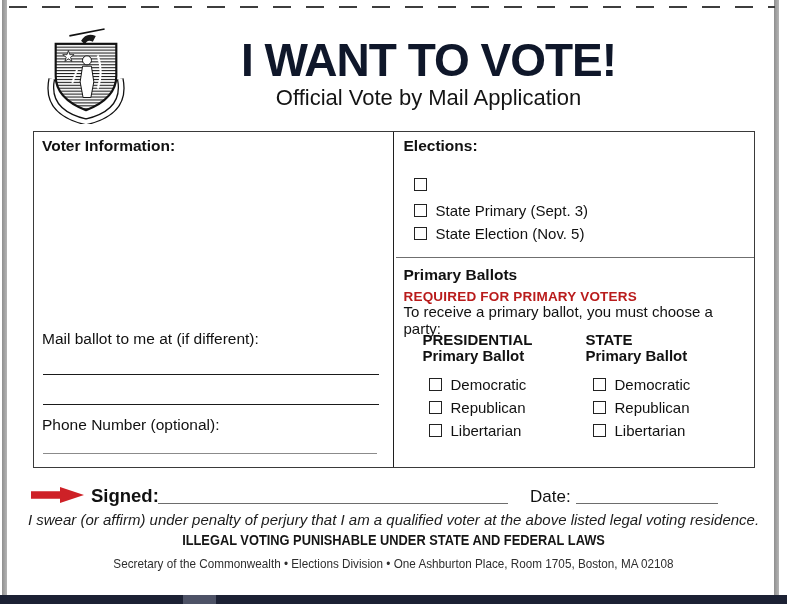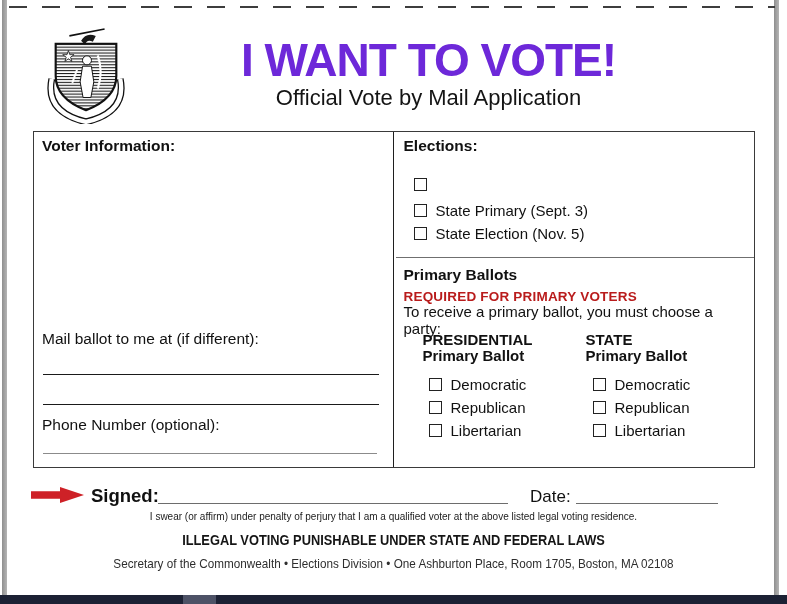"I WANT TO VOTE!" .title { color: #6d28d9 -> #0f172a }
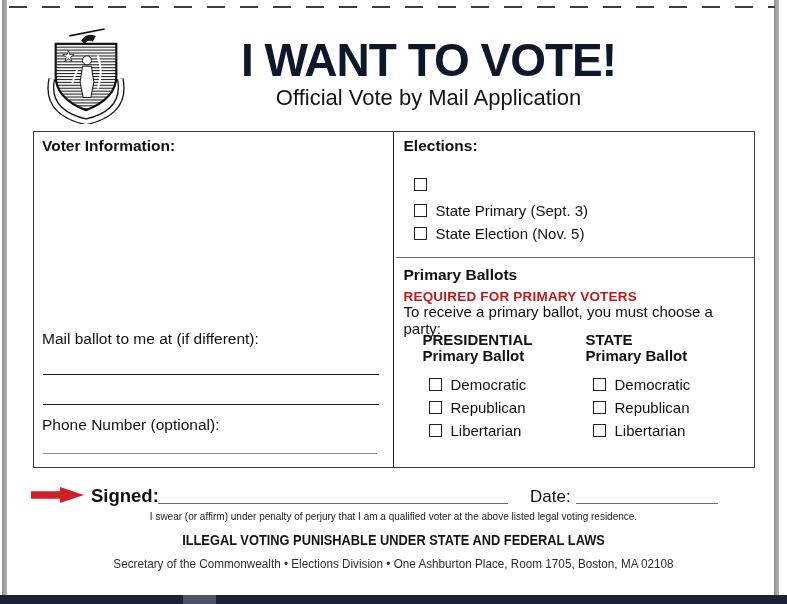"I swear (or affirm) under" .oath { font-size: 10px -> 15px; font-style: none -> italic }
